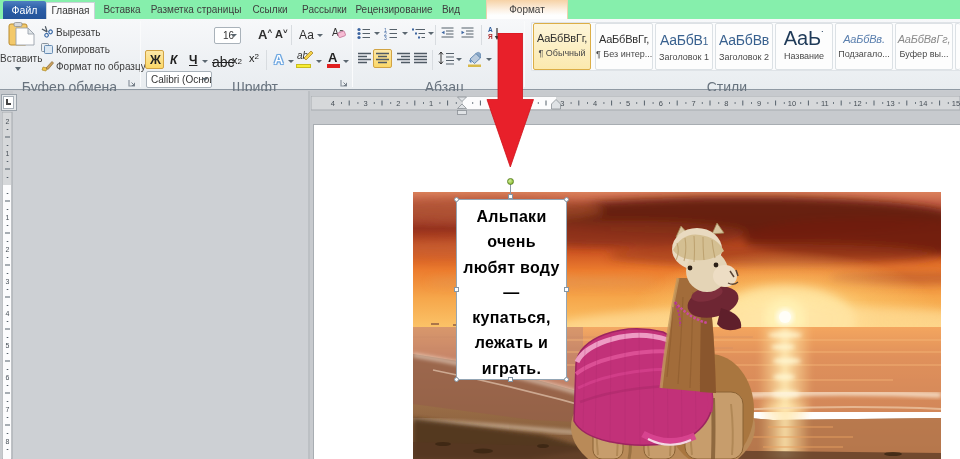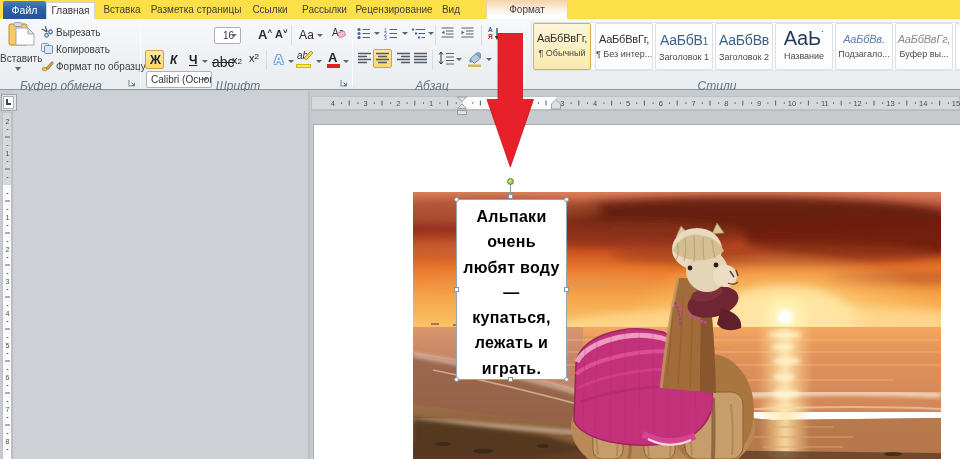"Файл" #tabrow { background: #fde047 -> #86efac }
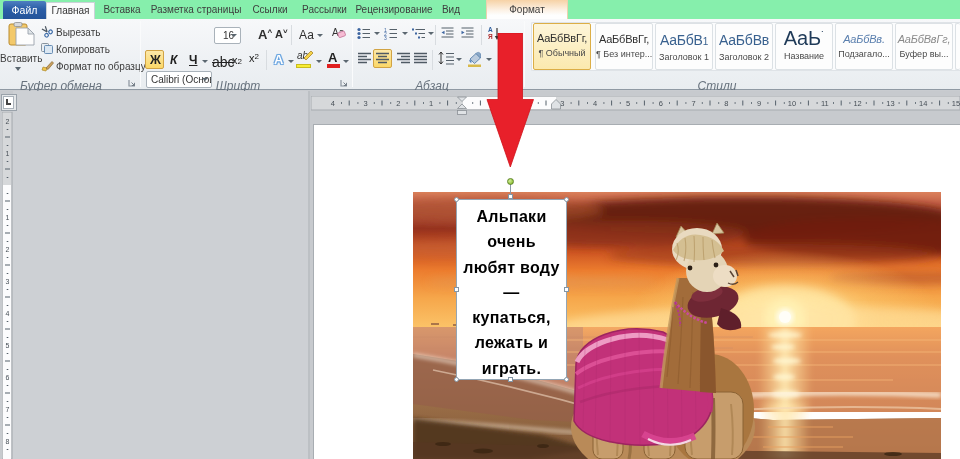"Буфер обмена" .glabel { font-size: 12px -> 14px; font-style: italic -> none; text-align: center -> right }
